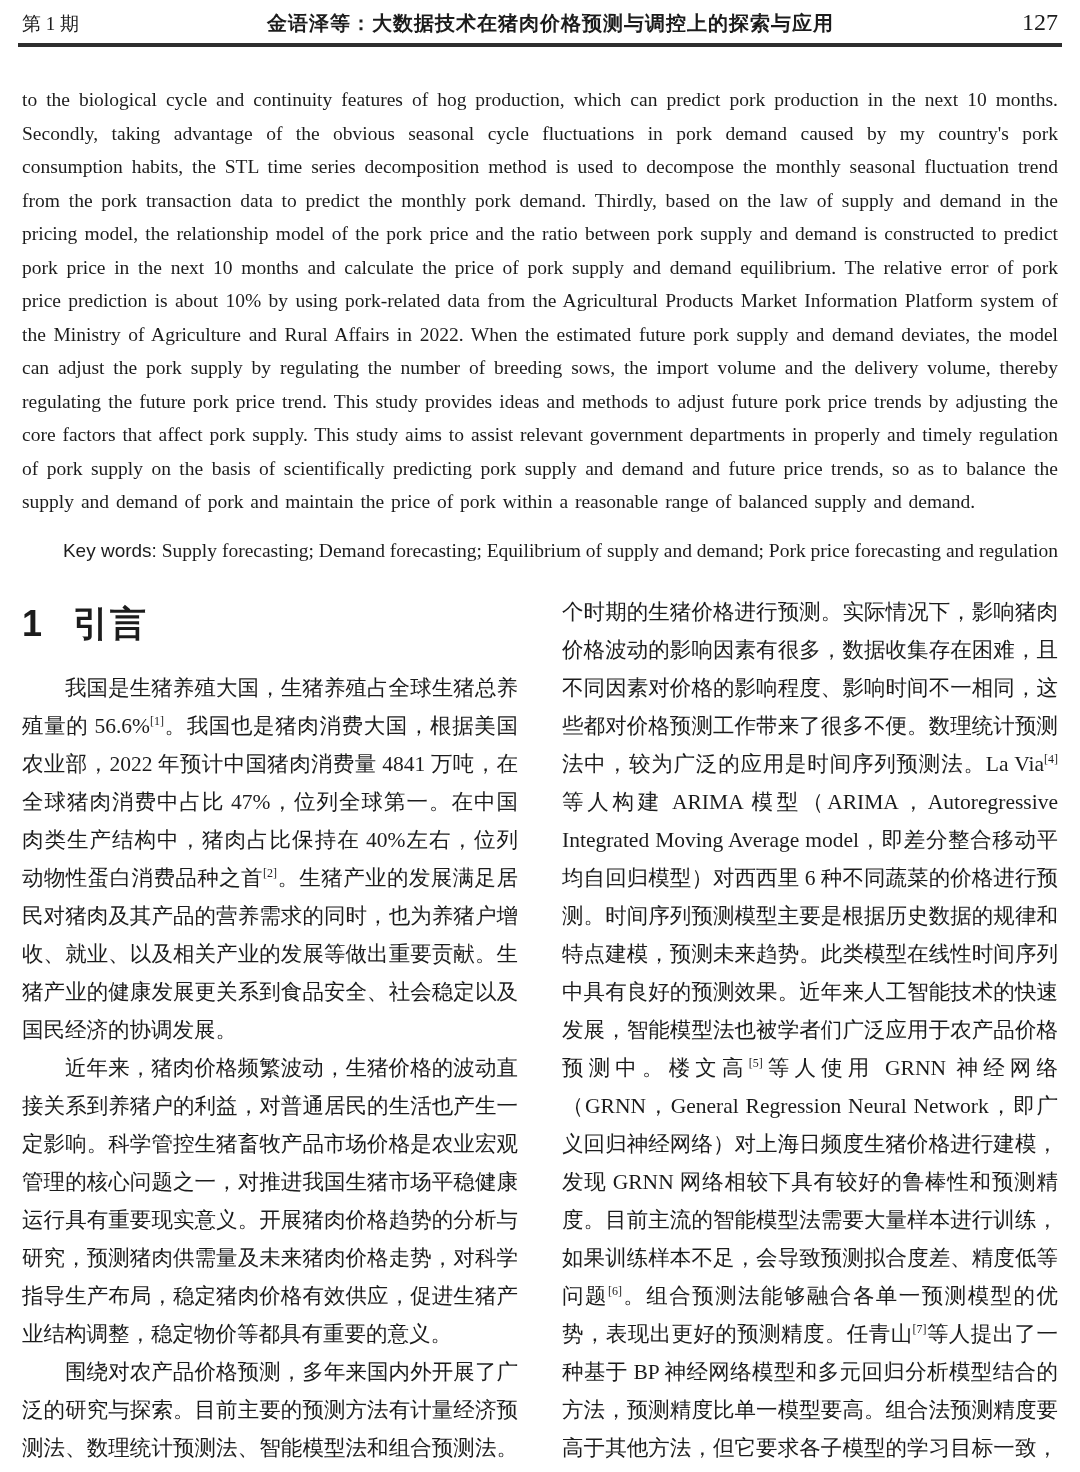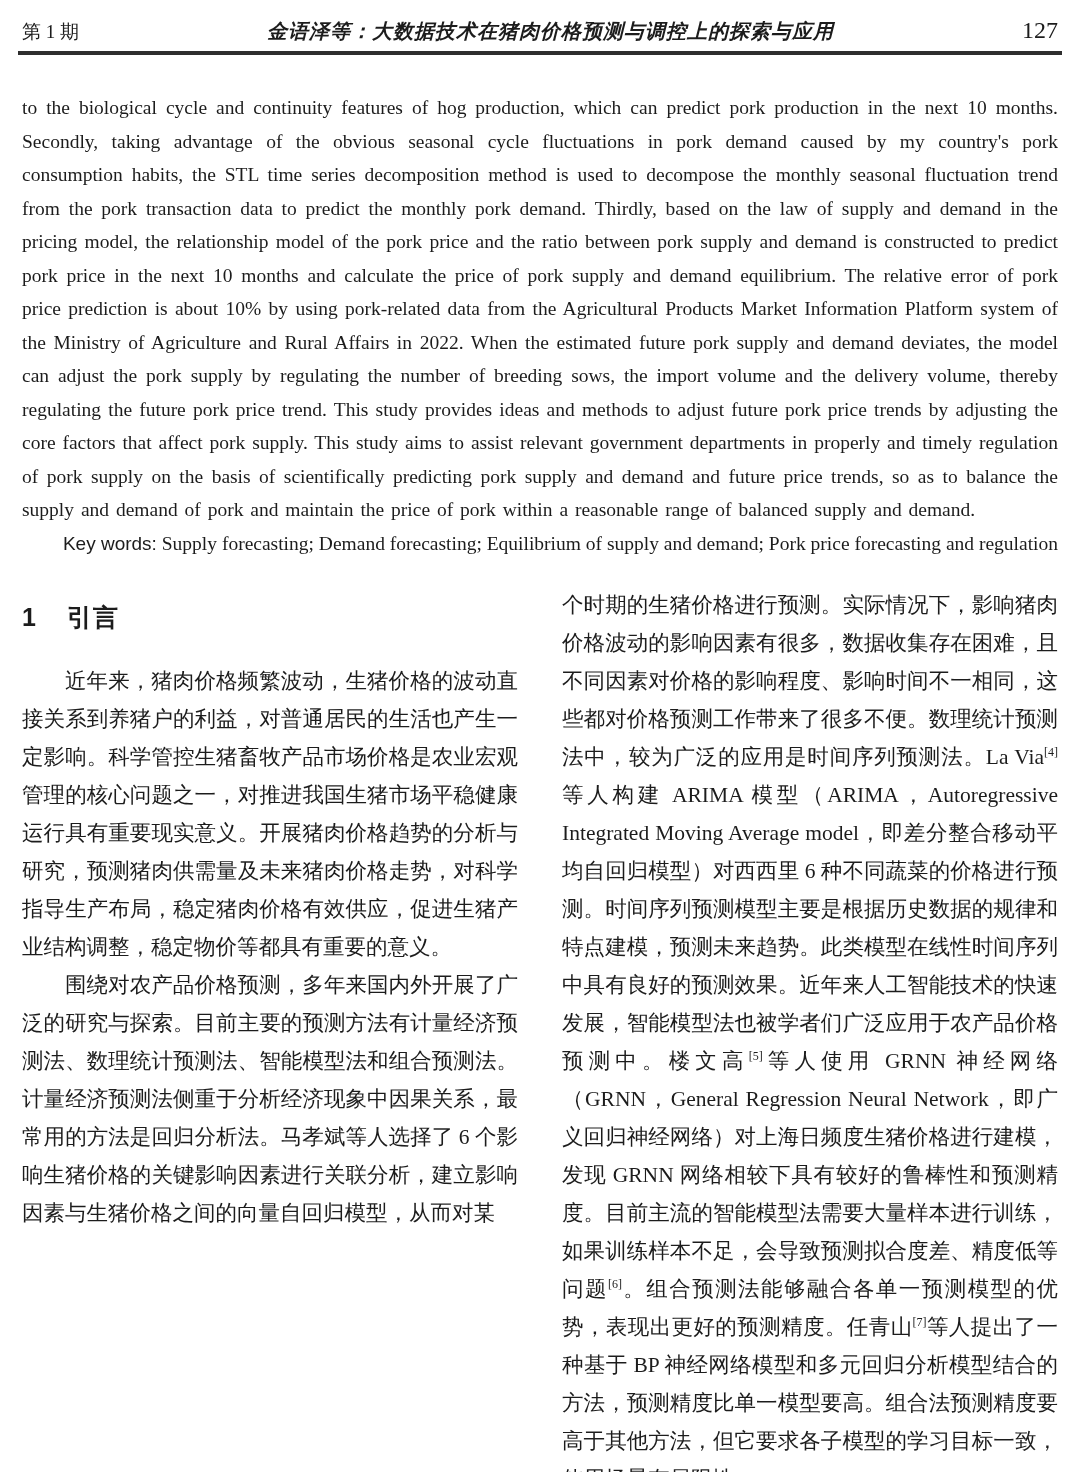"第 1 期" .header { padding: 17px 22px 4px 22px -> 9px 22px 4px 22px }
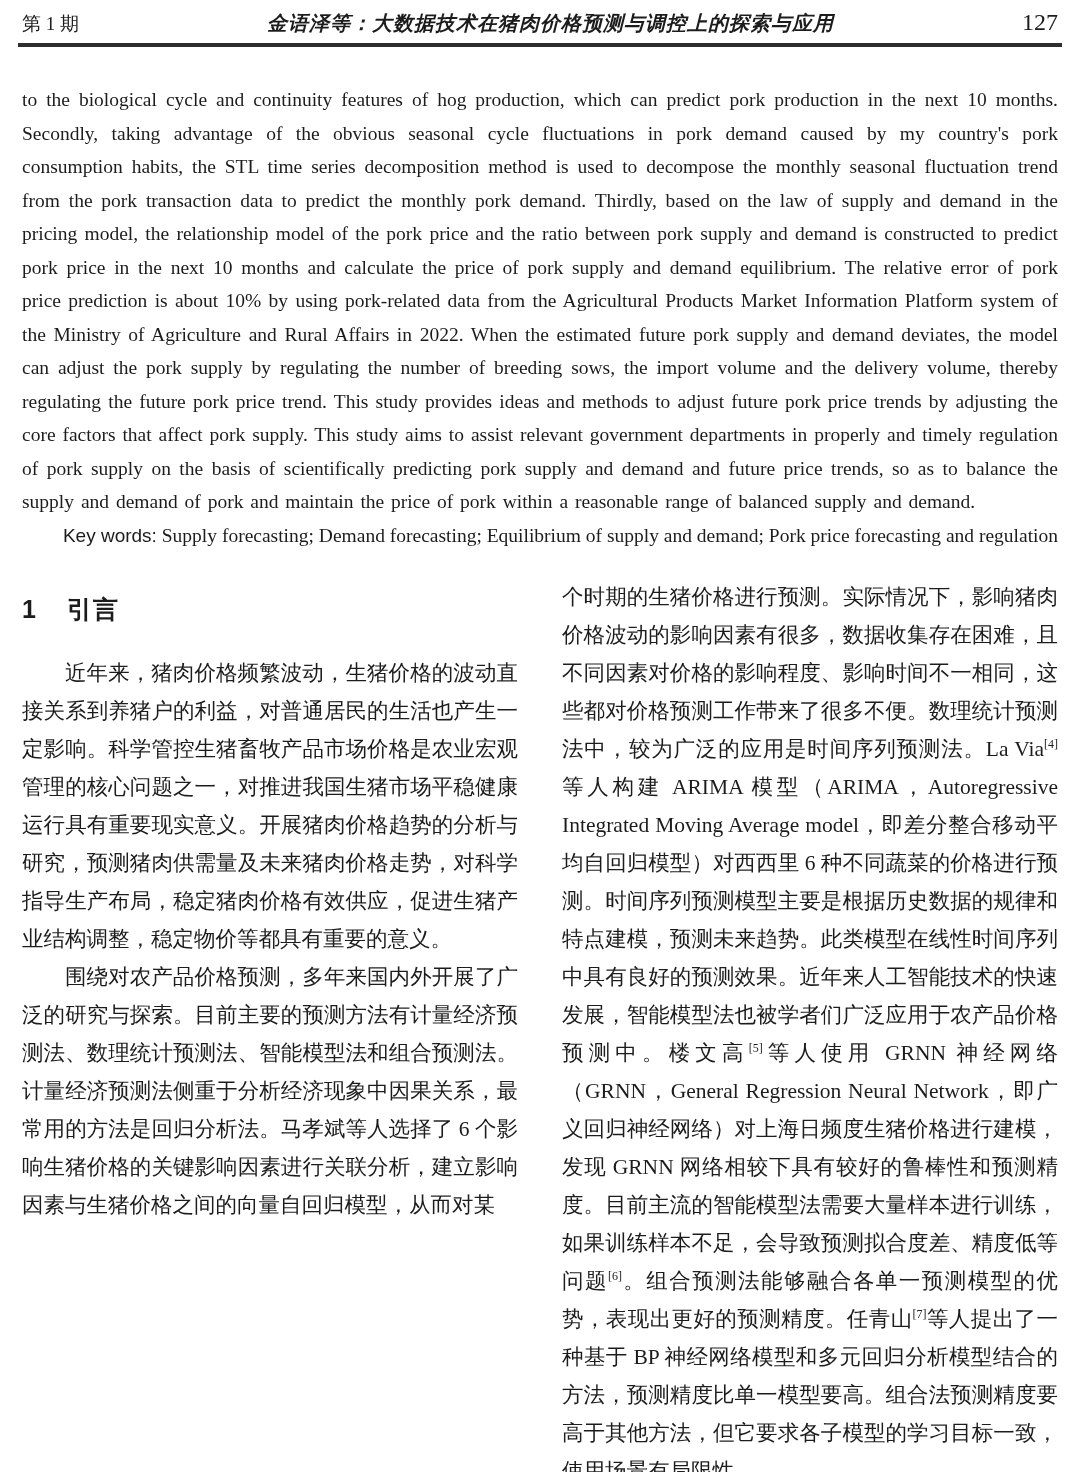"金语泽等：大数据技术在猪肉价格预测与调控上的探索与应用" .header-title { font-style: italic -> none }
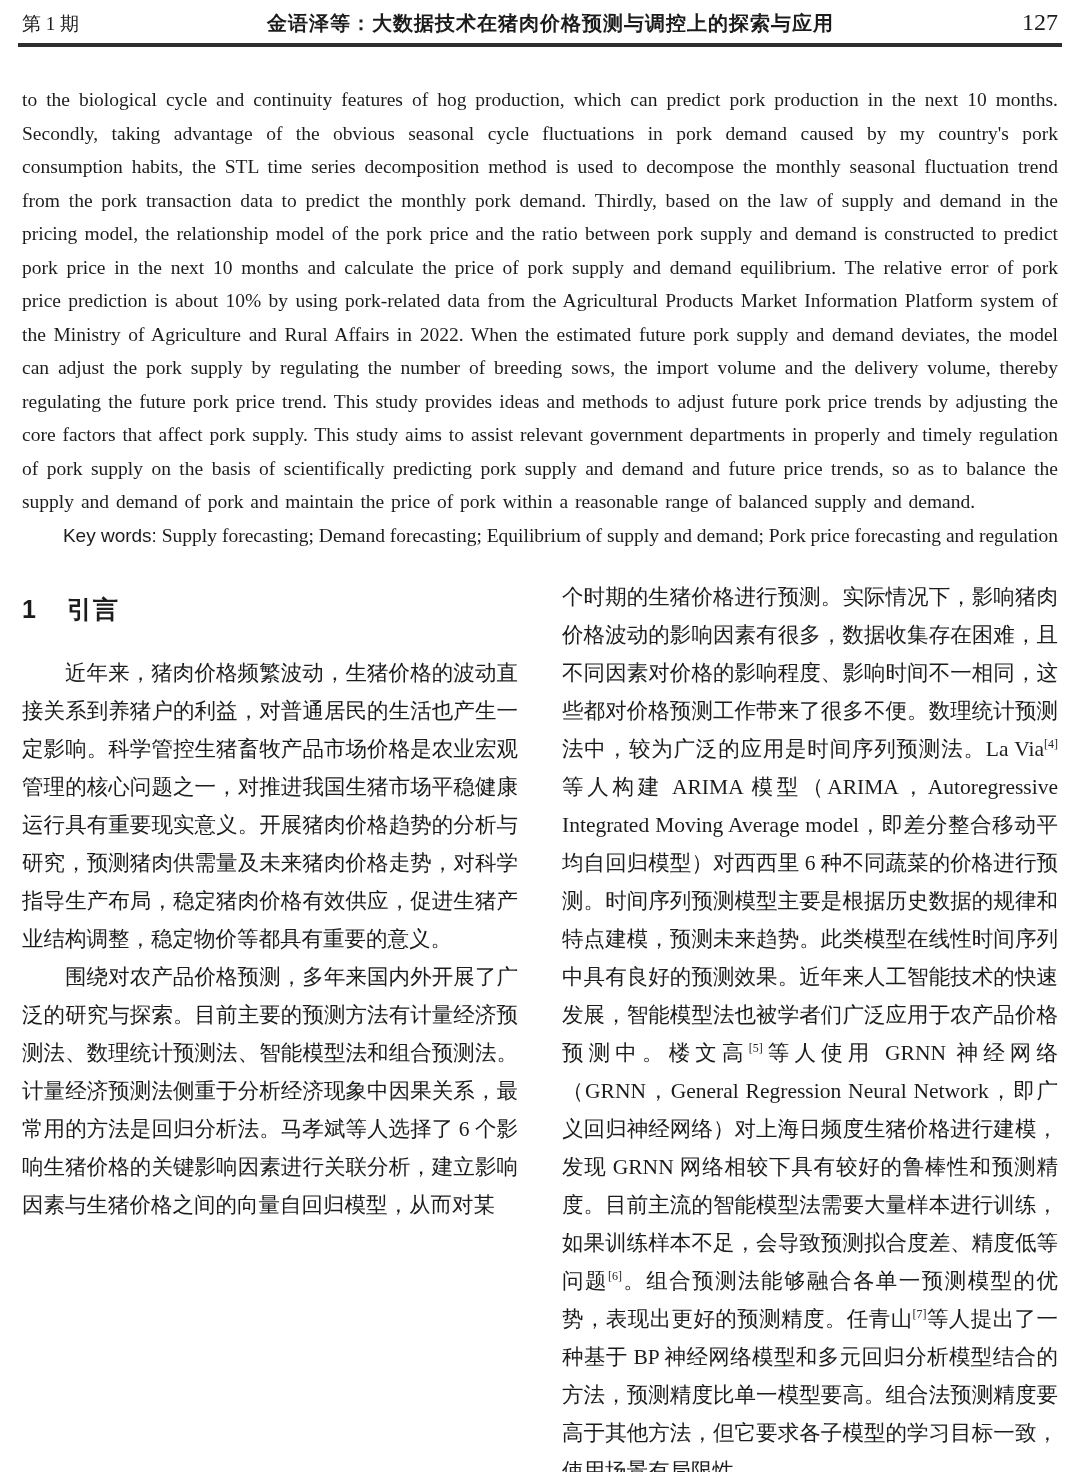"to the biological cycle and" .abstract { margin: 36px 22px 0 22px -> 36px 22px 15px 22px }
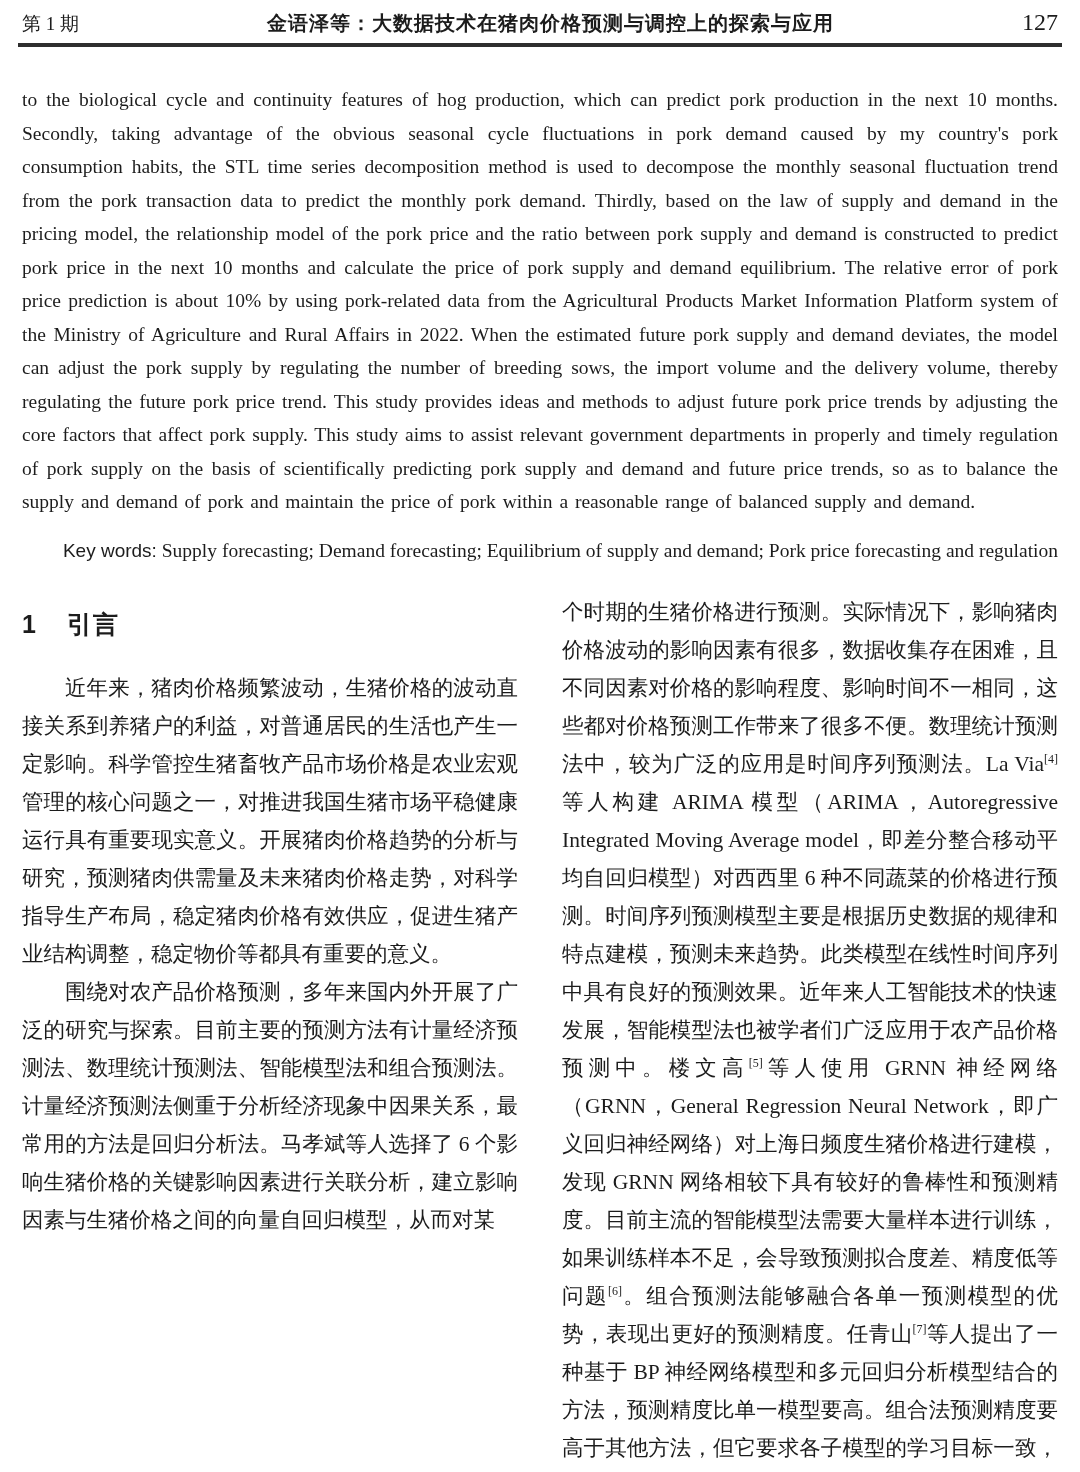"1 引言" .section-heading { font-size: 25px -> 36px }
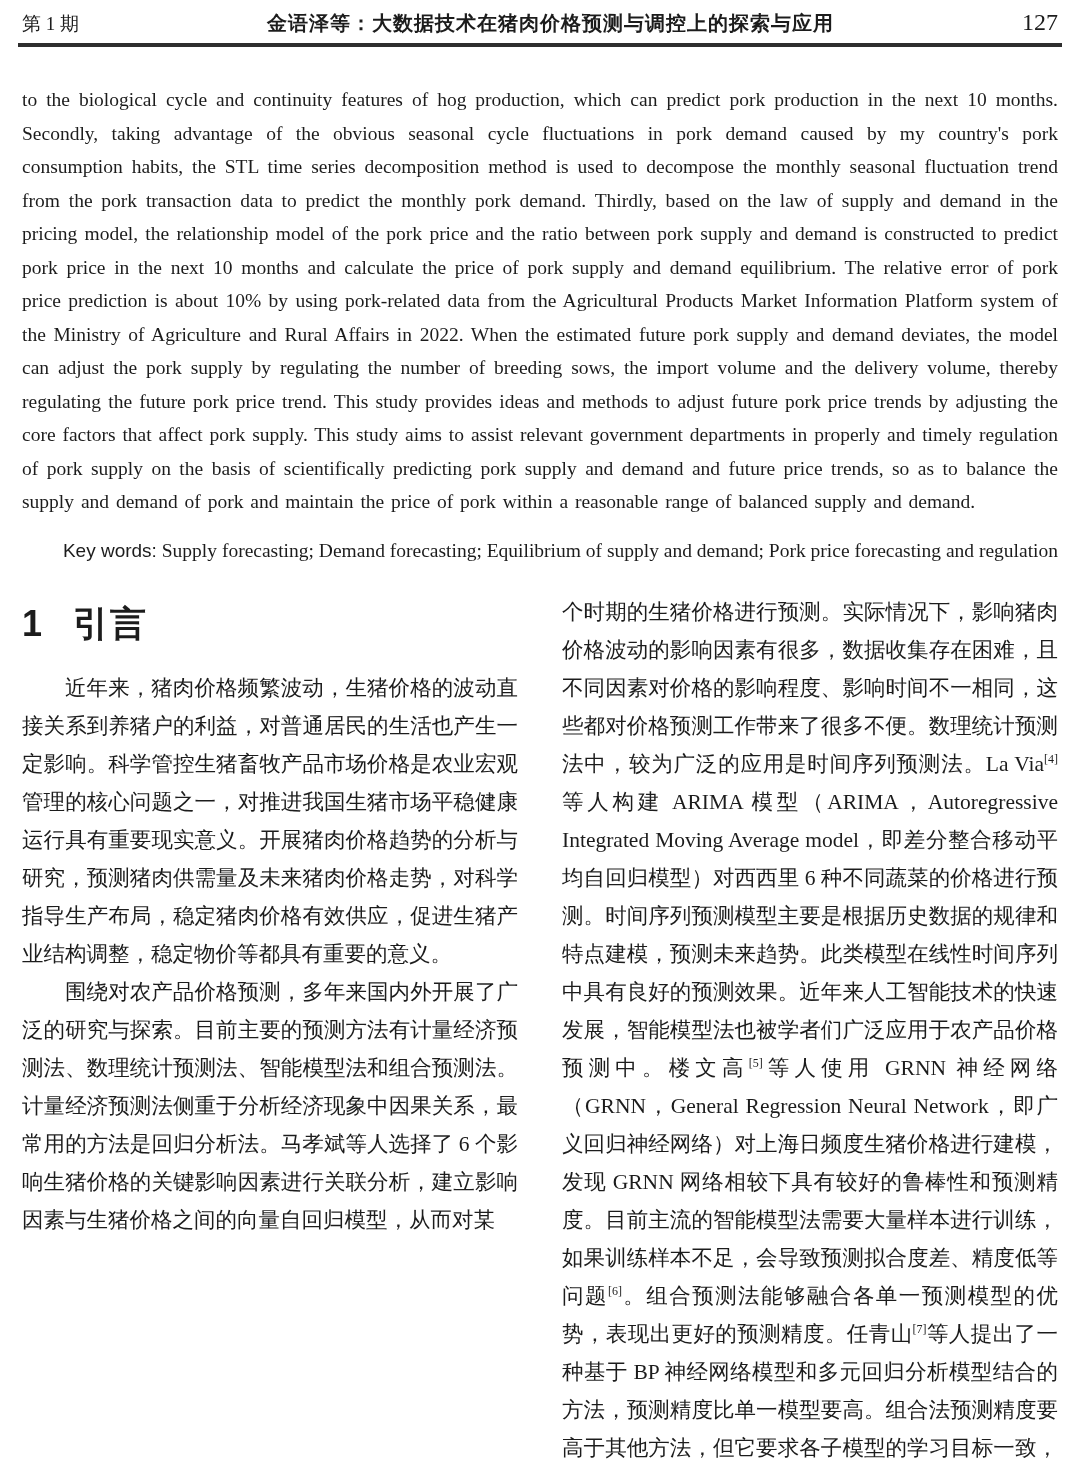"我国是生猪养殖大国，生猪养殖占全球生猪总养殖量的" p.body-par { html: none -> <p>我国是生猪养殖大国，生猪养殖占全球生猪总养殖量的 56.6%<sup>[1]</sup>。我国也是猪肉消费大国，根据美国农业部，2022 年预计中国猪肉消费量 4841 万吨，在全球猪肉消费中占比 47%，位列全球第一。在中国肉类生产结构中，猪肉占比保持在 40%左右，位列动物性蛋白消费品种之首<sup>[2]</sup>。生猪产业的发展满足居民对猪肉及其产品的营养需求的同时，也为养猪户增收、就业、以及相关产业的发展等做出重要贡献。生猪产业的健康发展更关系到食品安全、社会稳定以及国民经济的协调发展。</p> }
